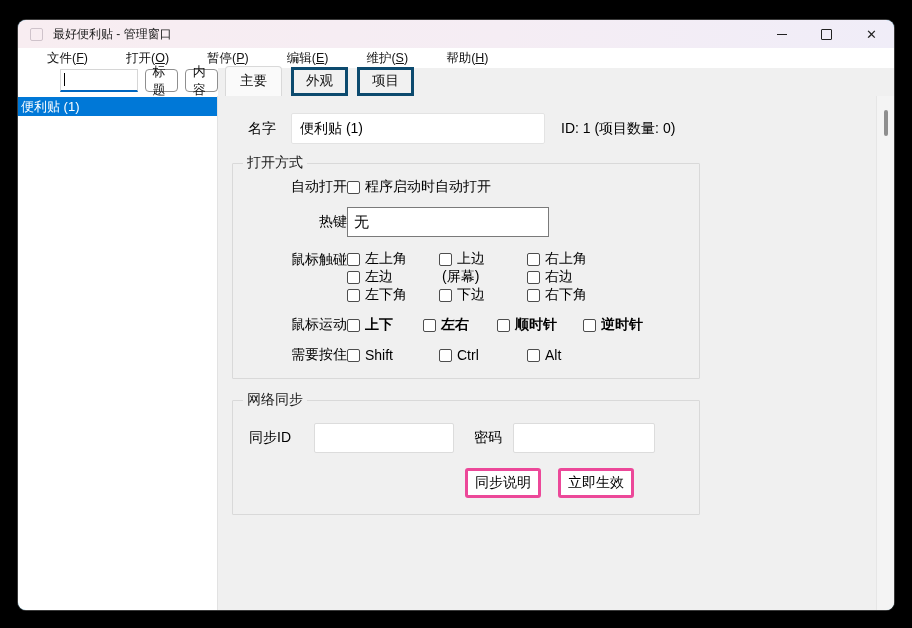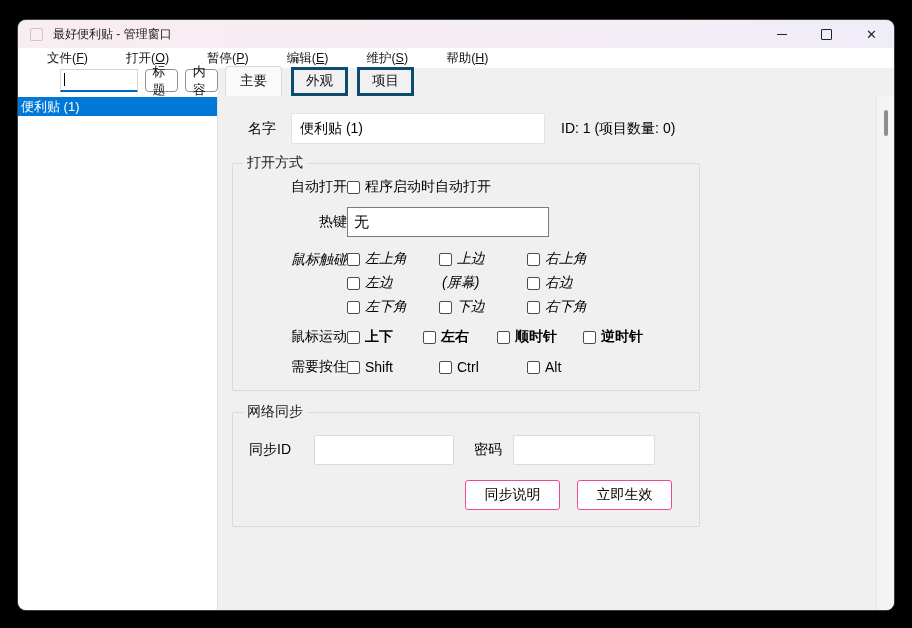"鼠标触碰" .mt13 { font-style: italic -> none }
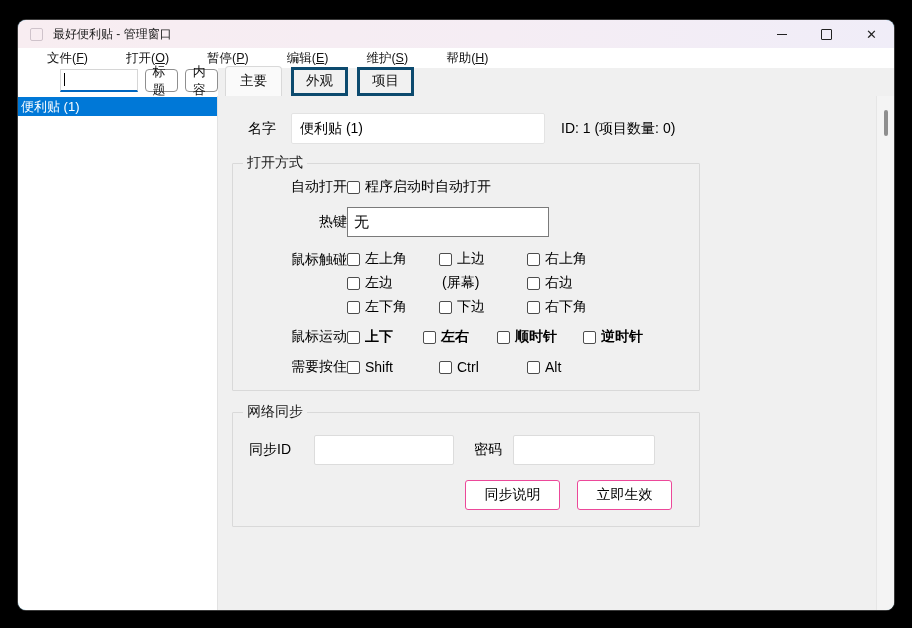"左上角" .touch-grid { row-gap: 6px -> none }
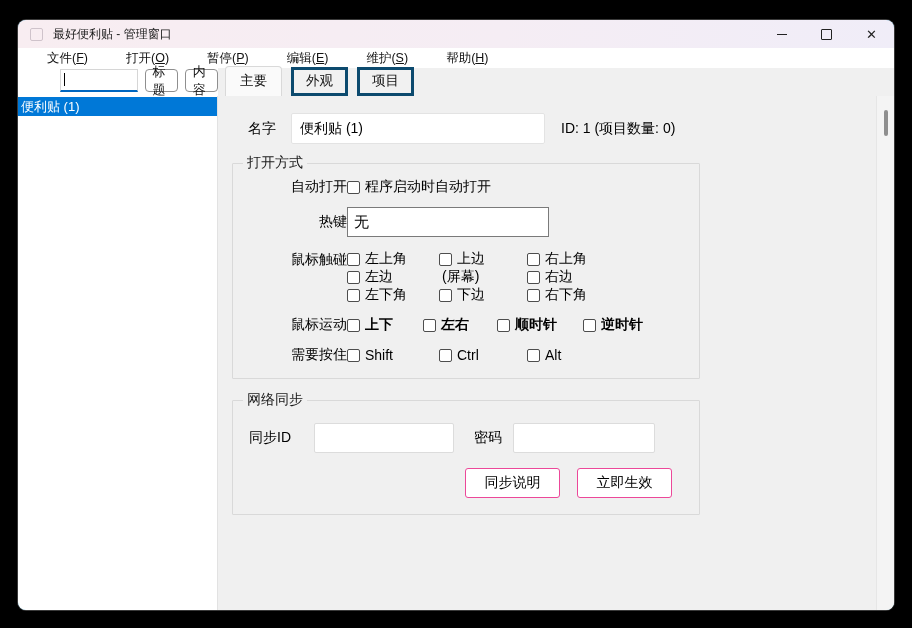"同步说明" .dlg-btn { border: 1px solid #ec4899 -> 3px solid #ec4899; width: 95px -> 76px }
